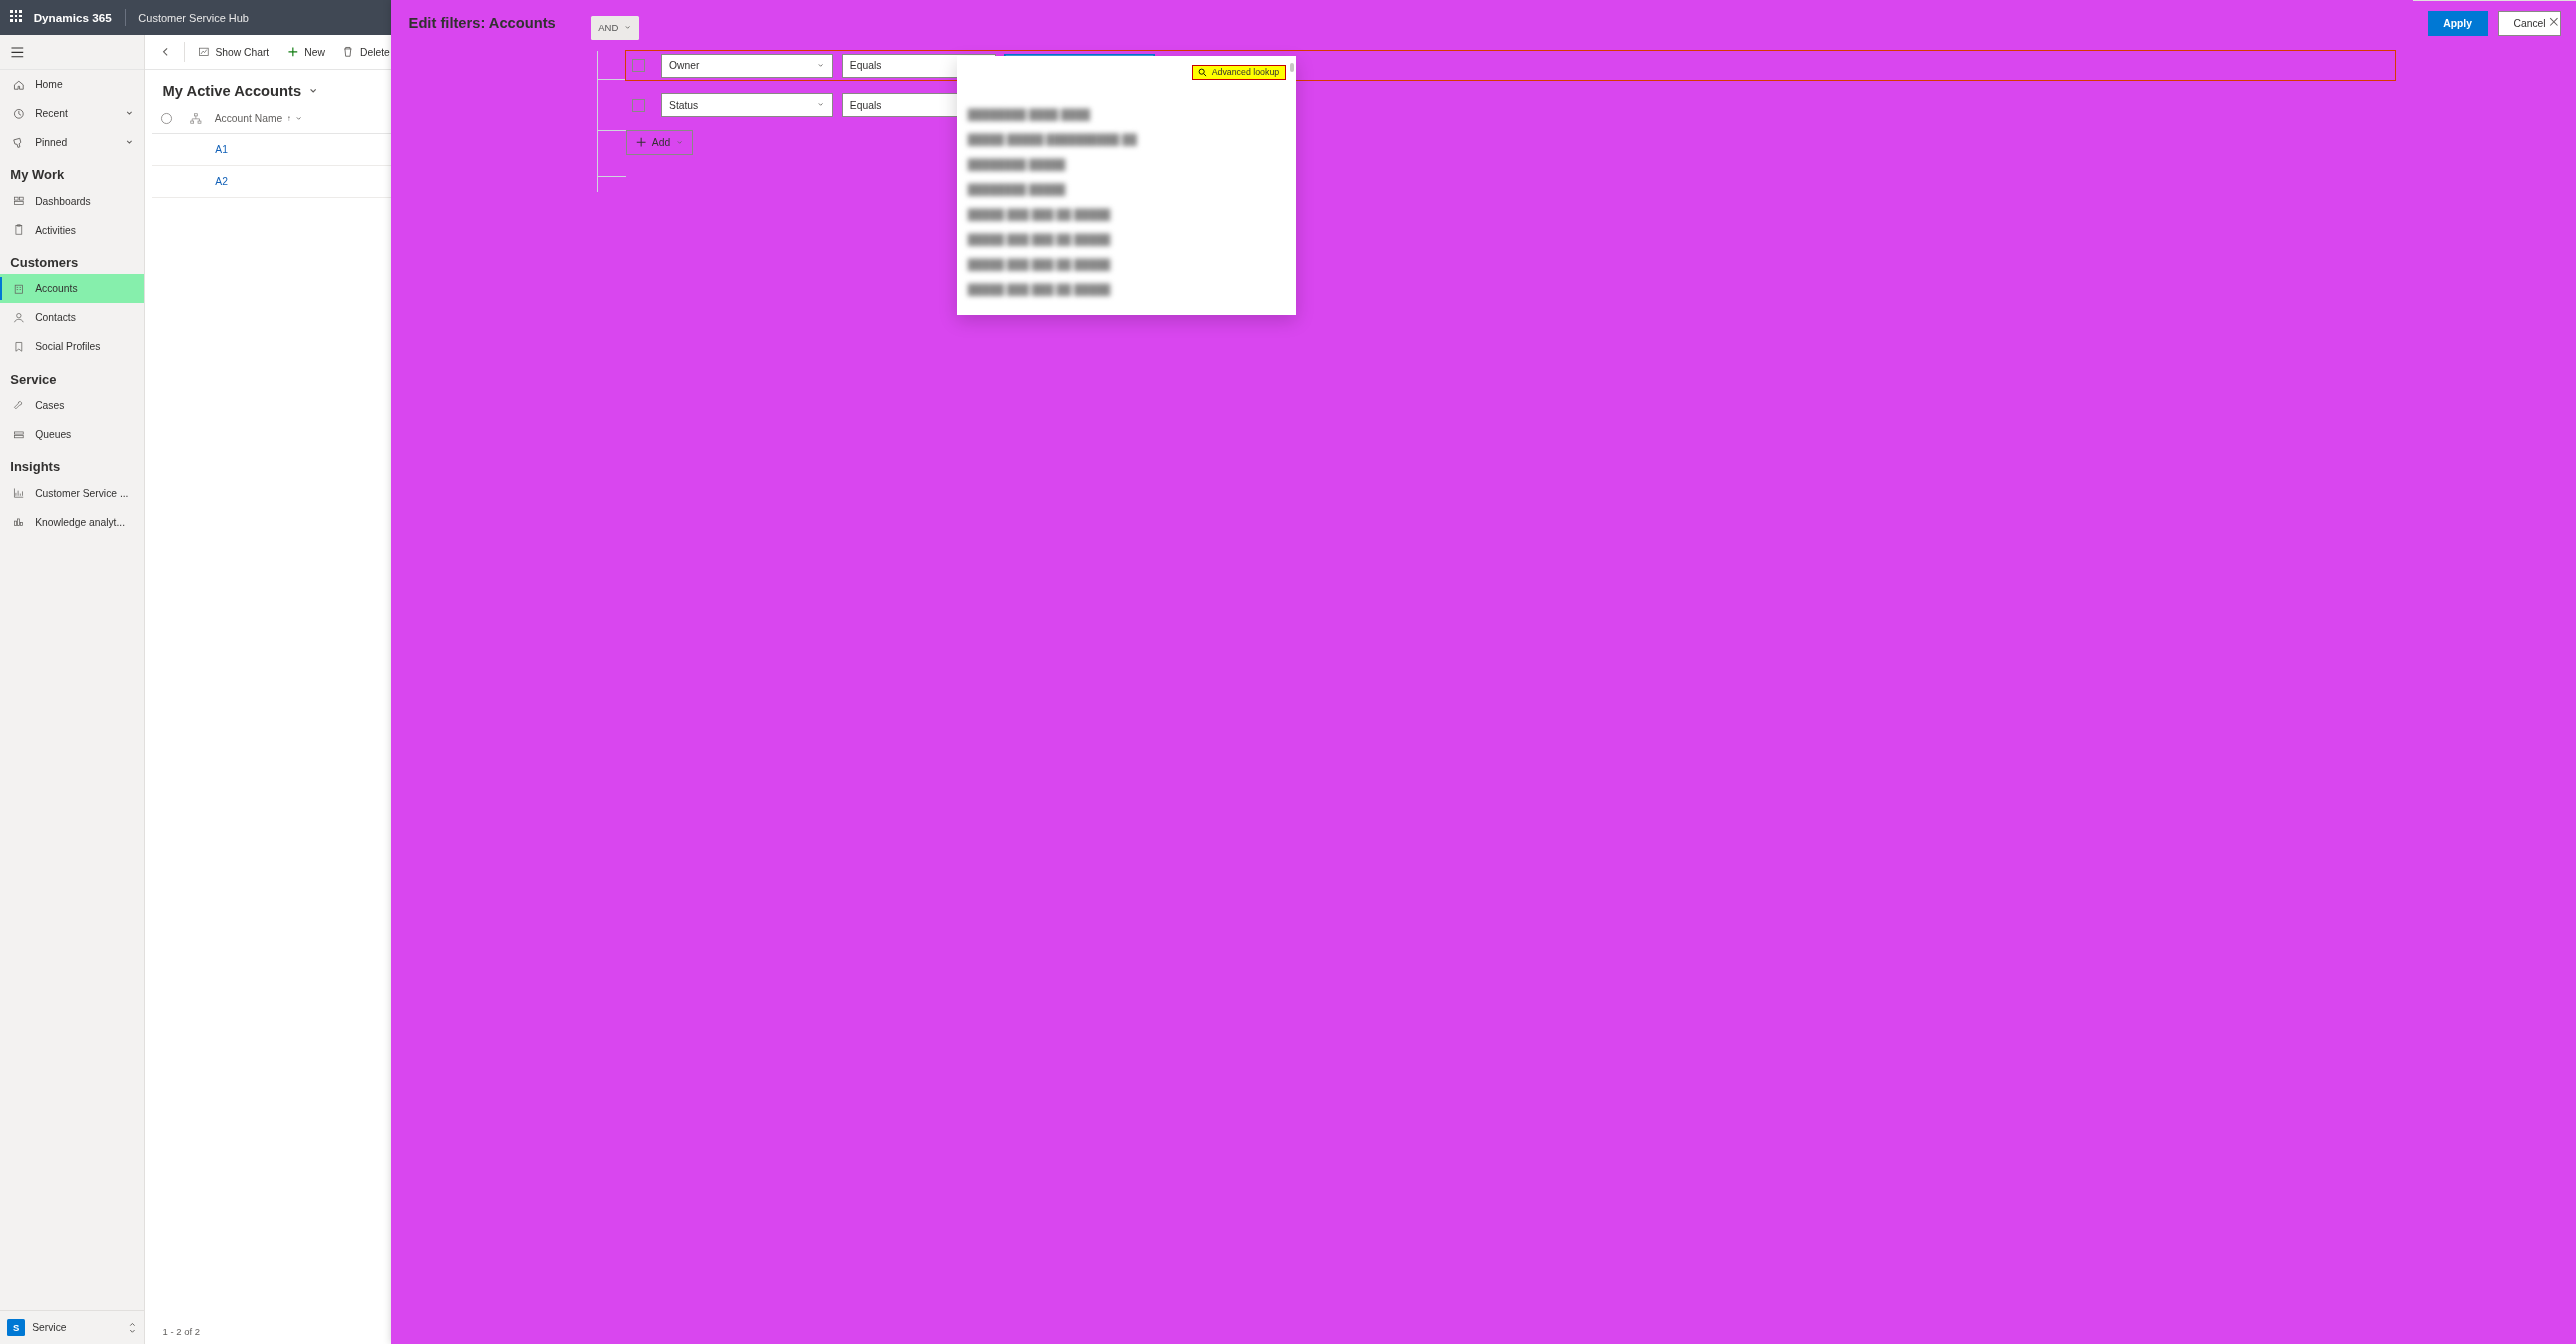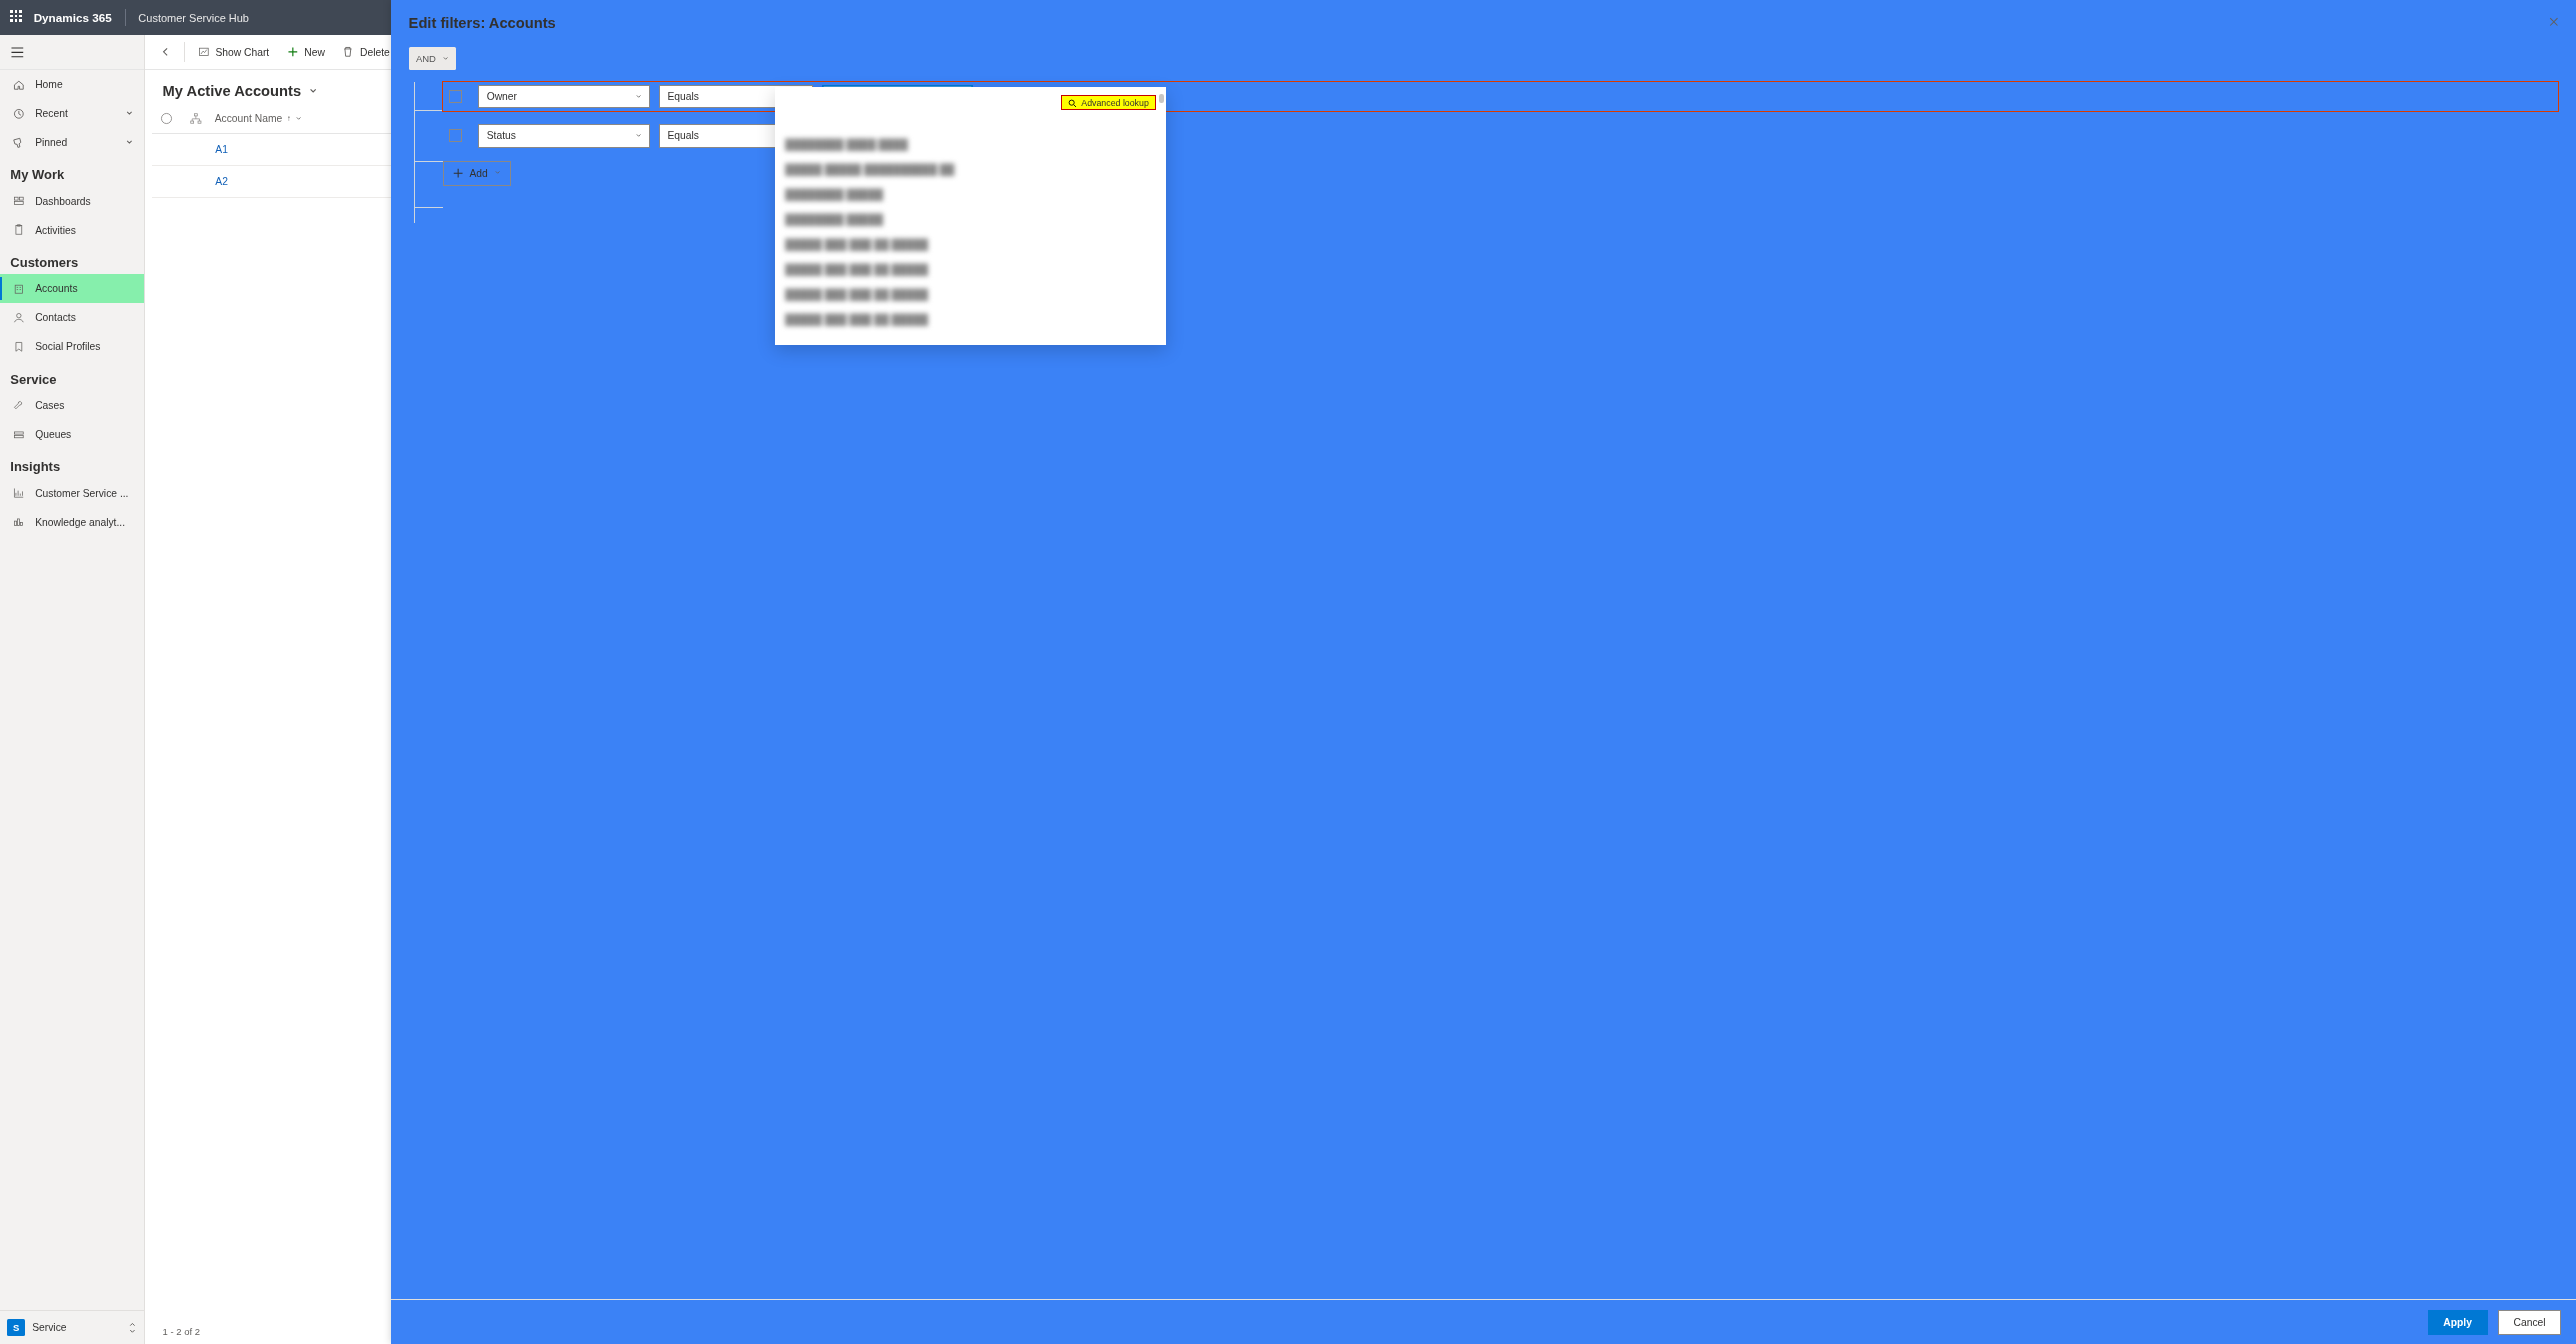"Edit filters: Accounts" .panel { background: #3b82f6 -> #d946ef; flex-direction: column -> row }
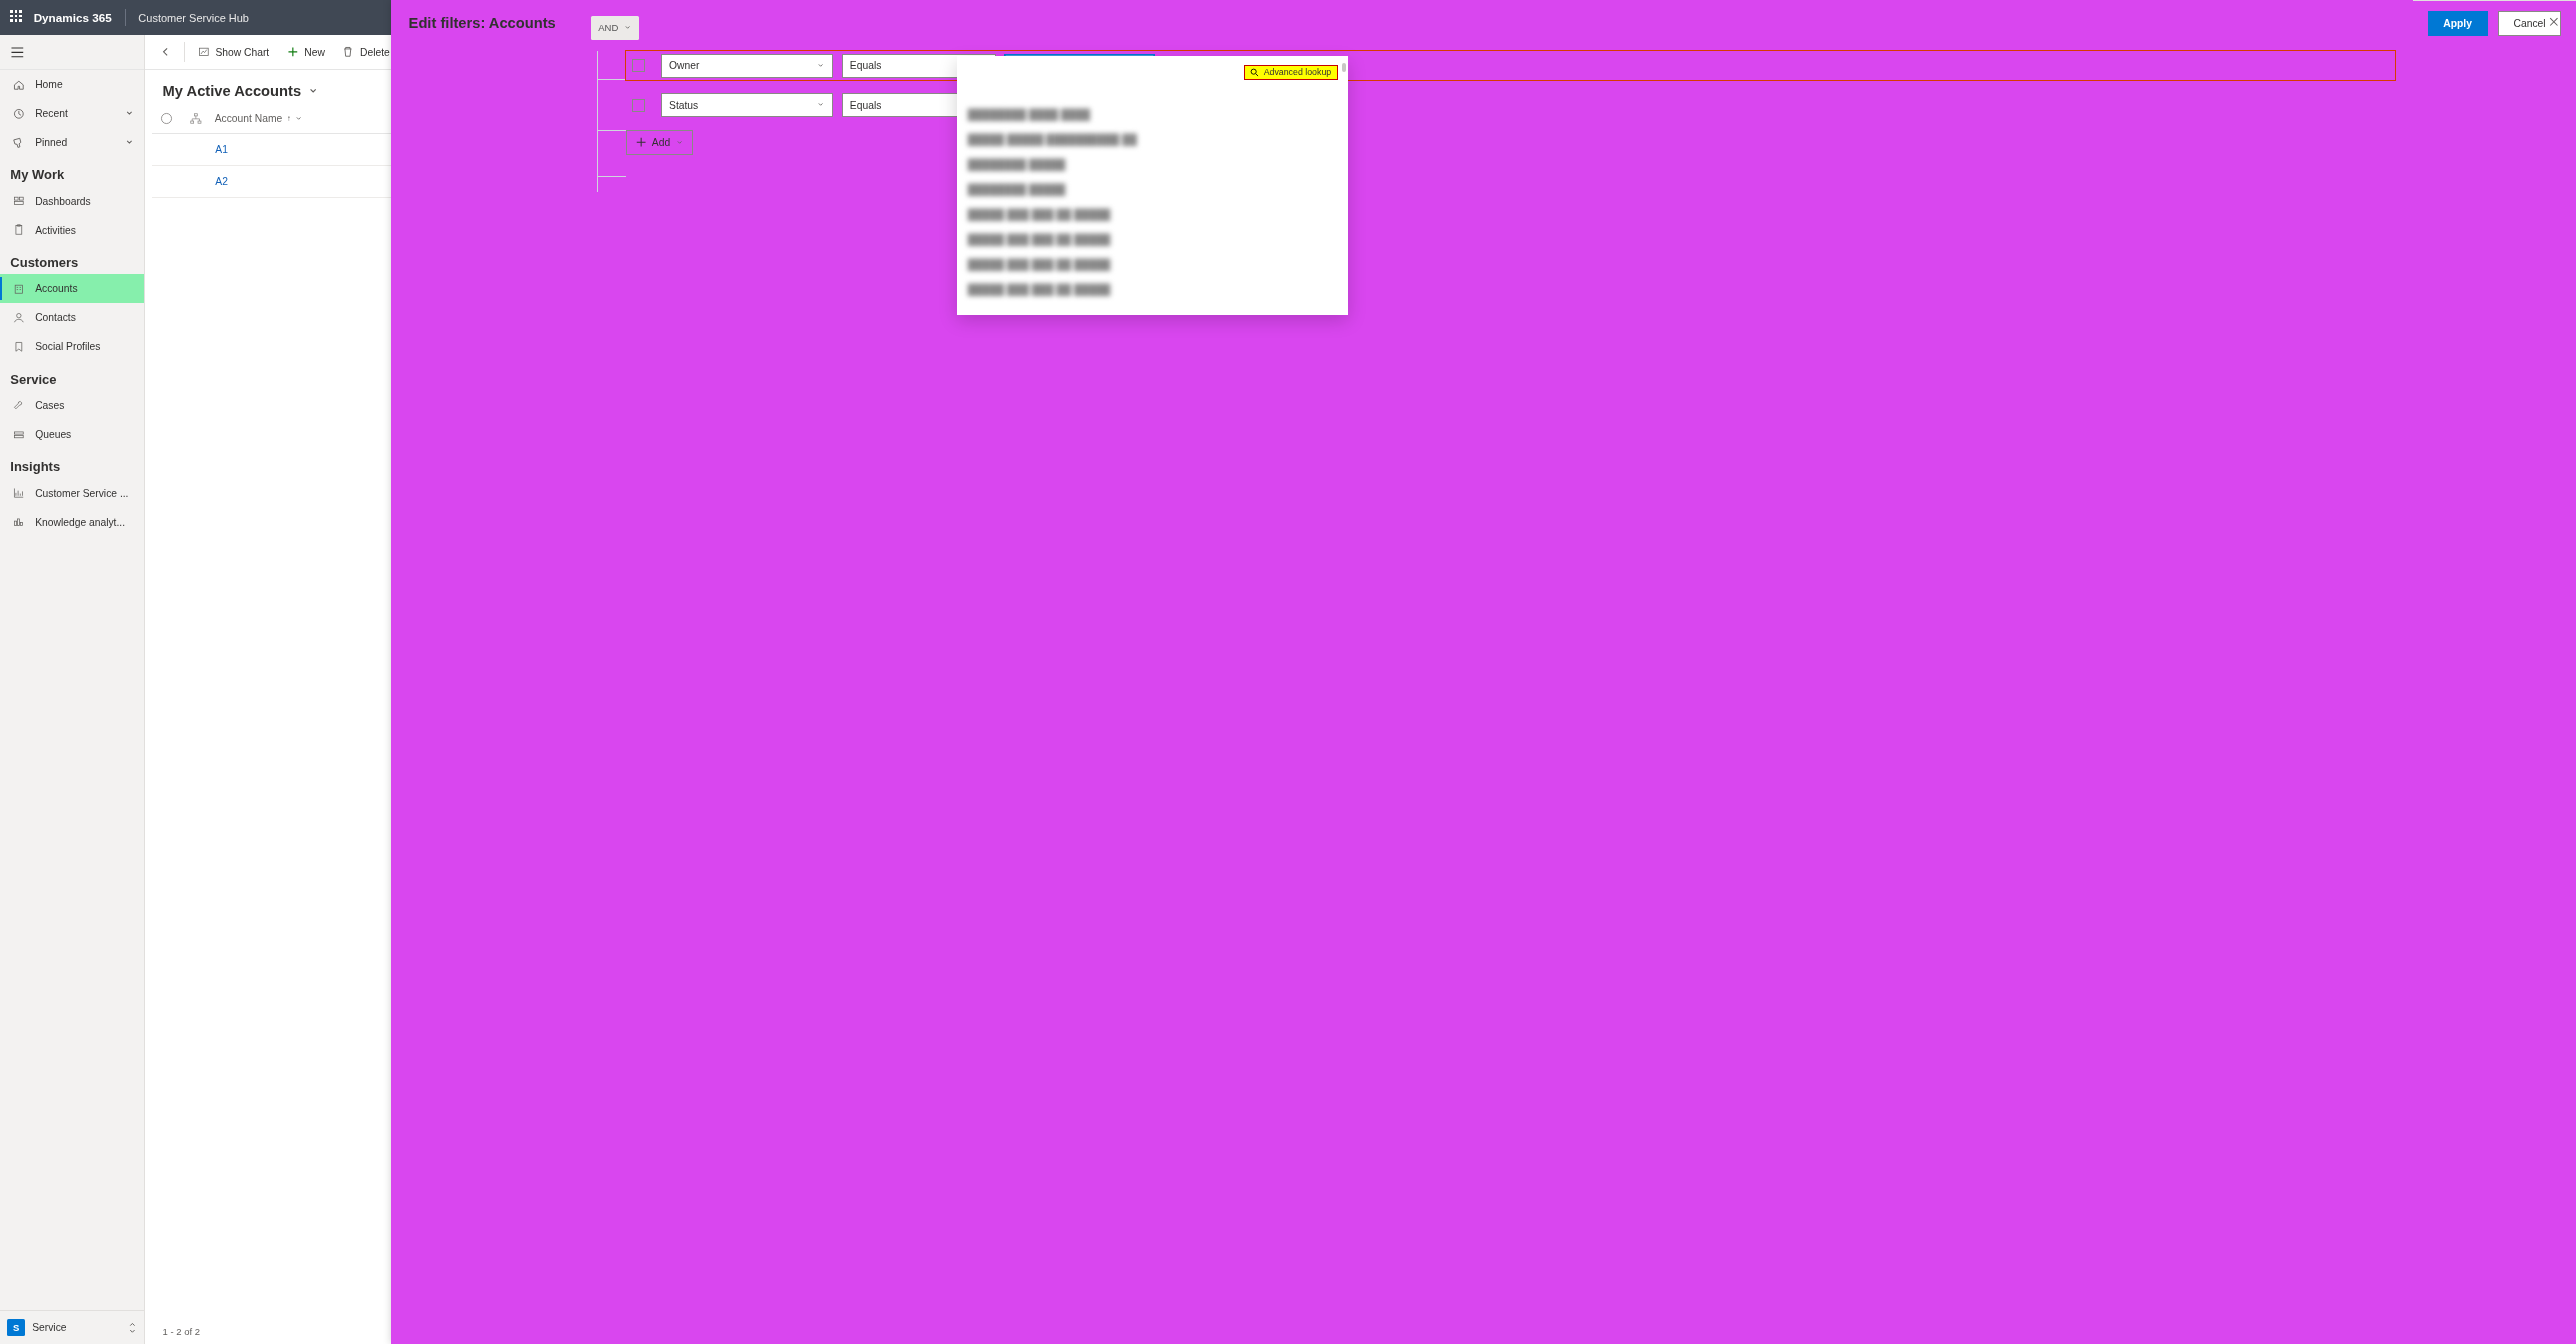"Advanced lookup" .flyout { width: 391px -> 339px }
